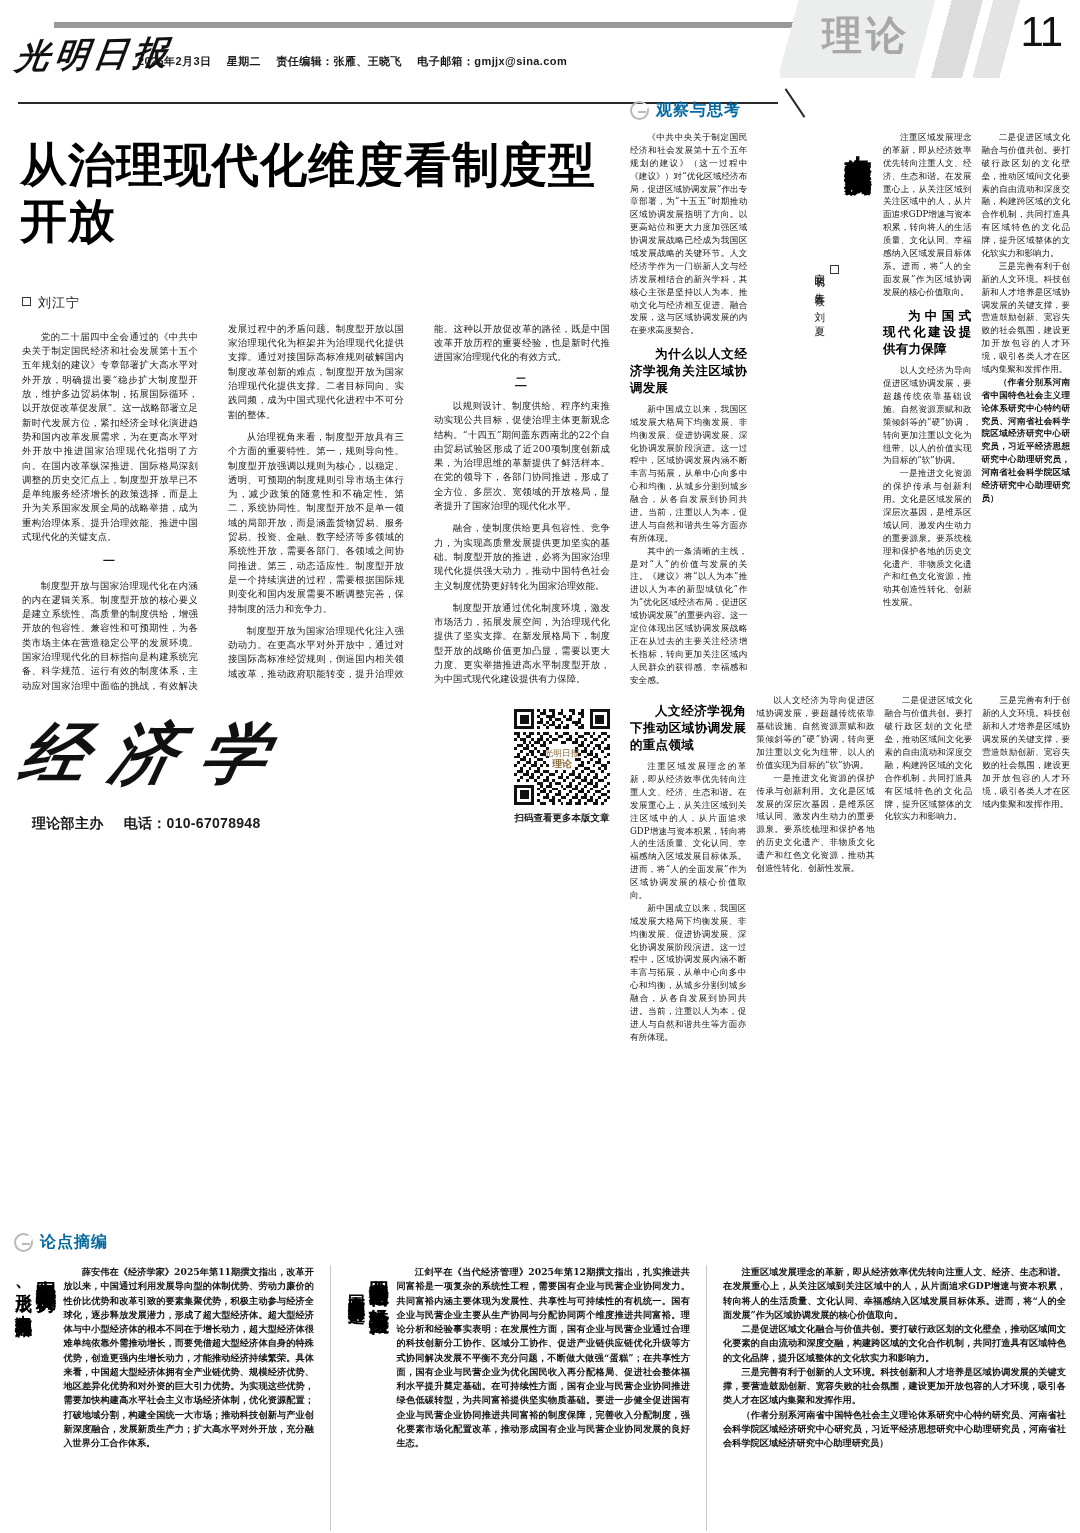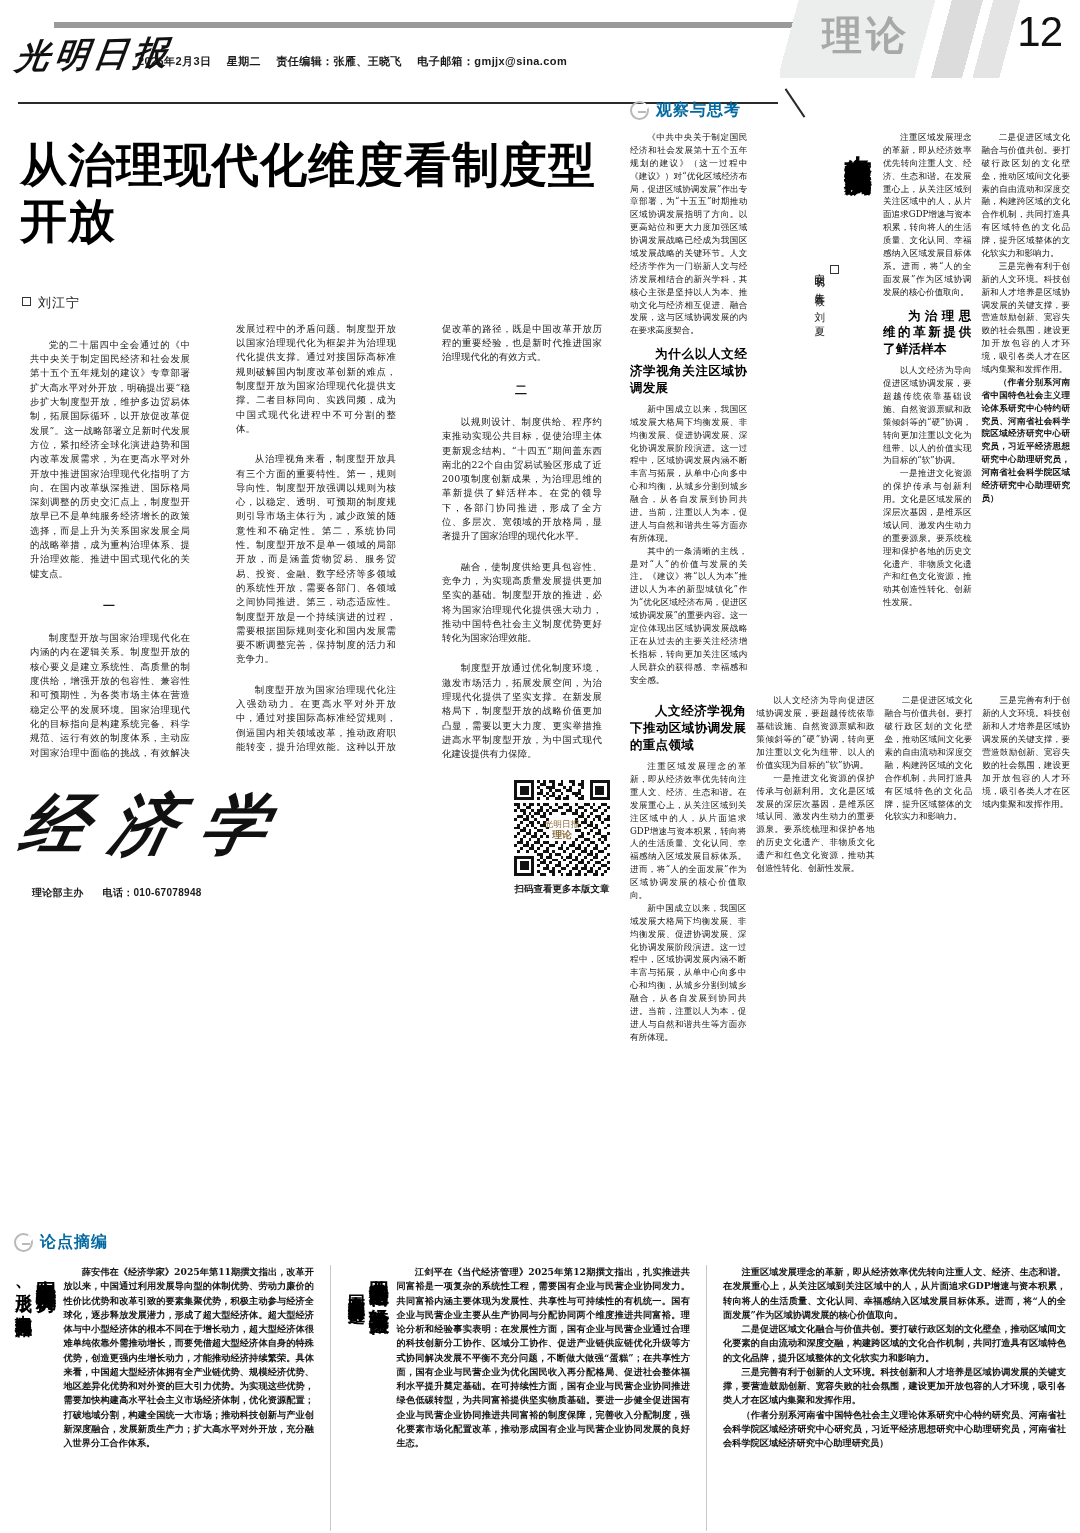"12" div.band-page { text: 12 -> 11 }
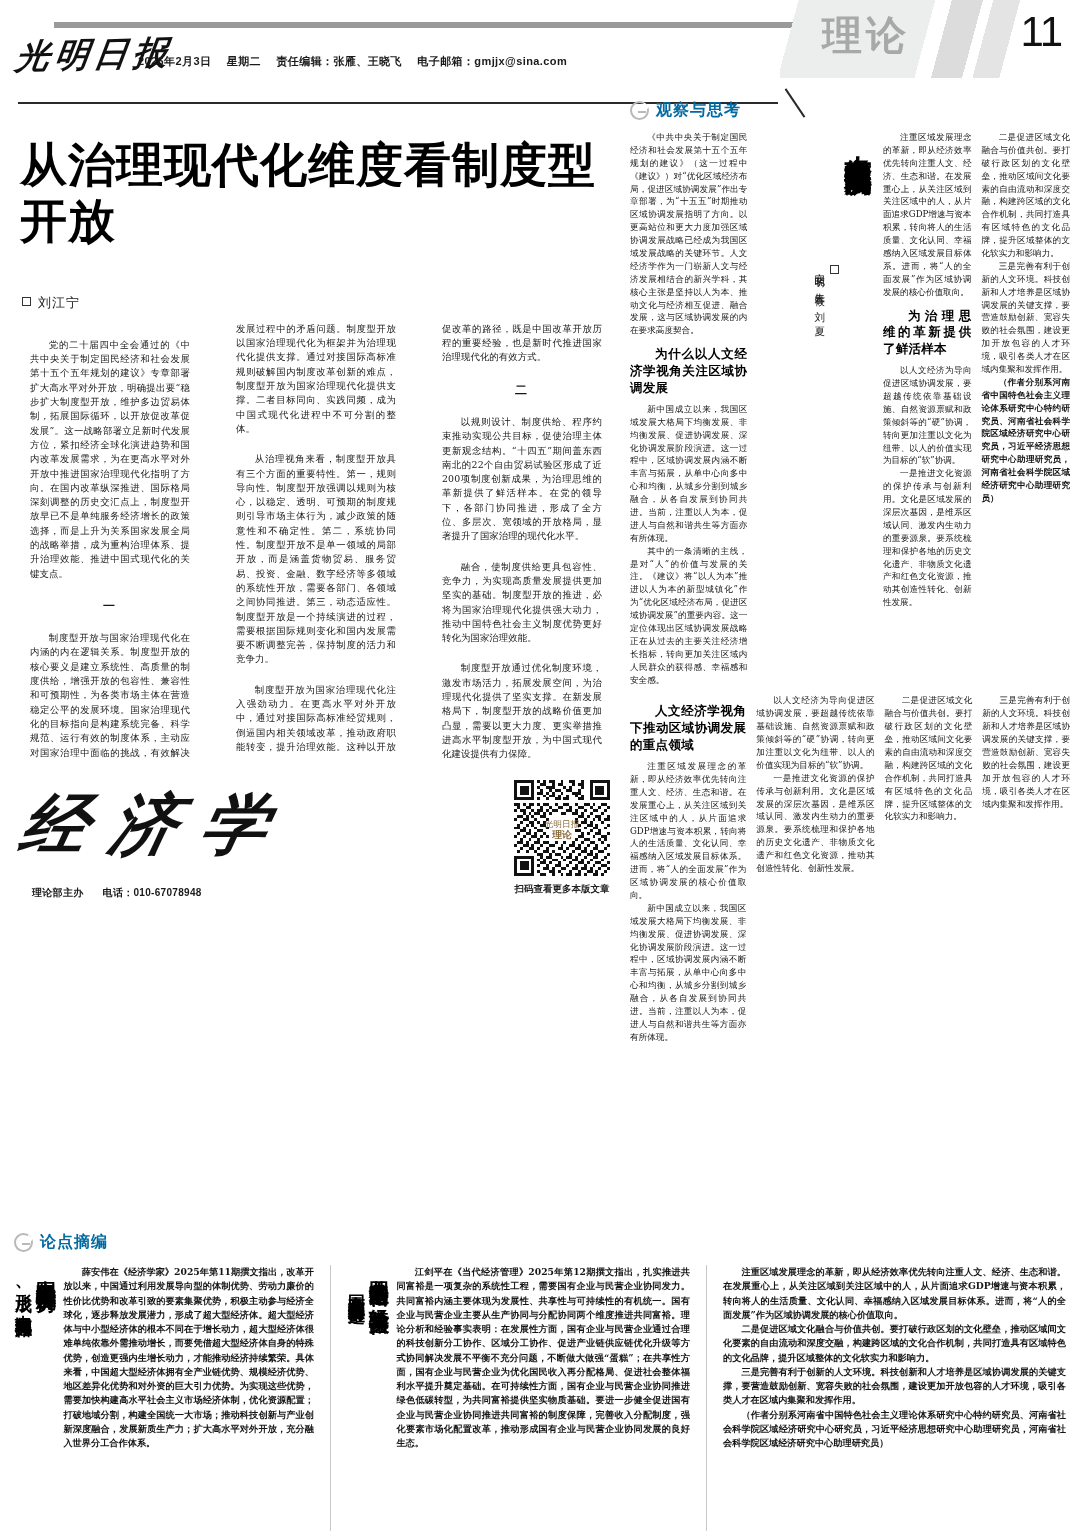"为治理思维的革新提供了鲜活样本" h3.sub-h { text: 治理思维的革新提供了鲜活样本 -> 中国式现代化建设提供有力保障 }
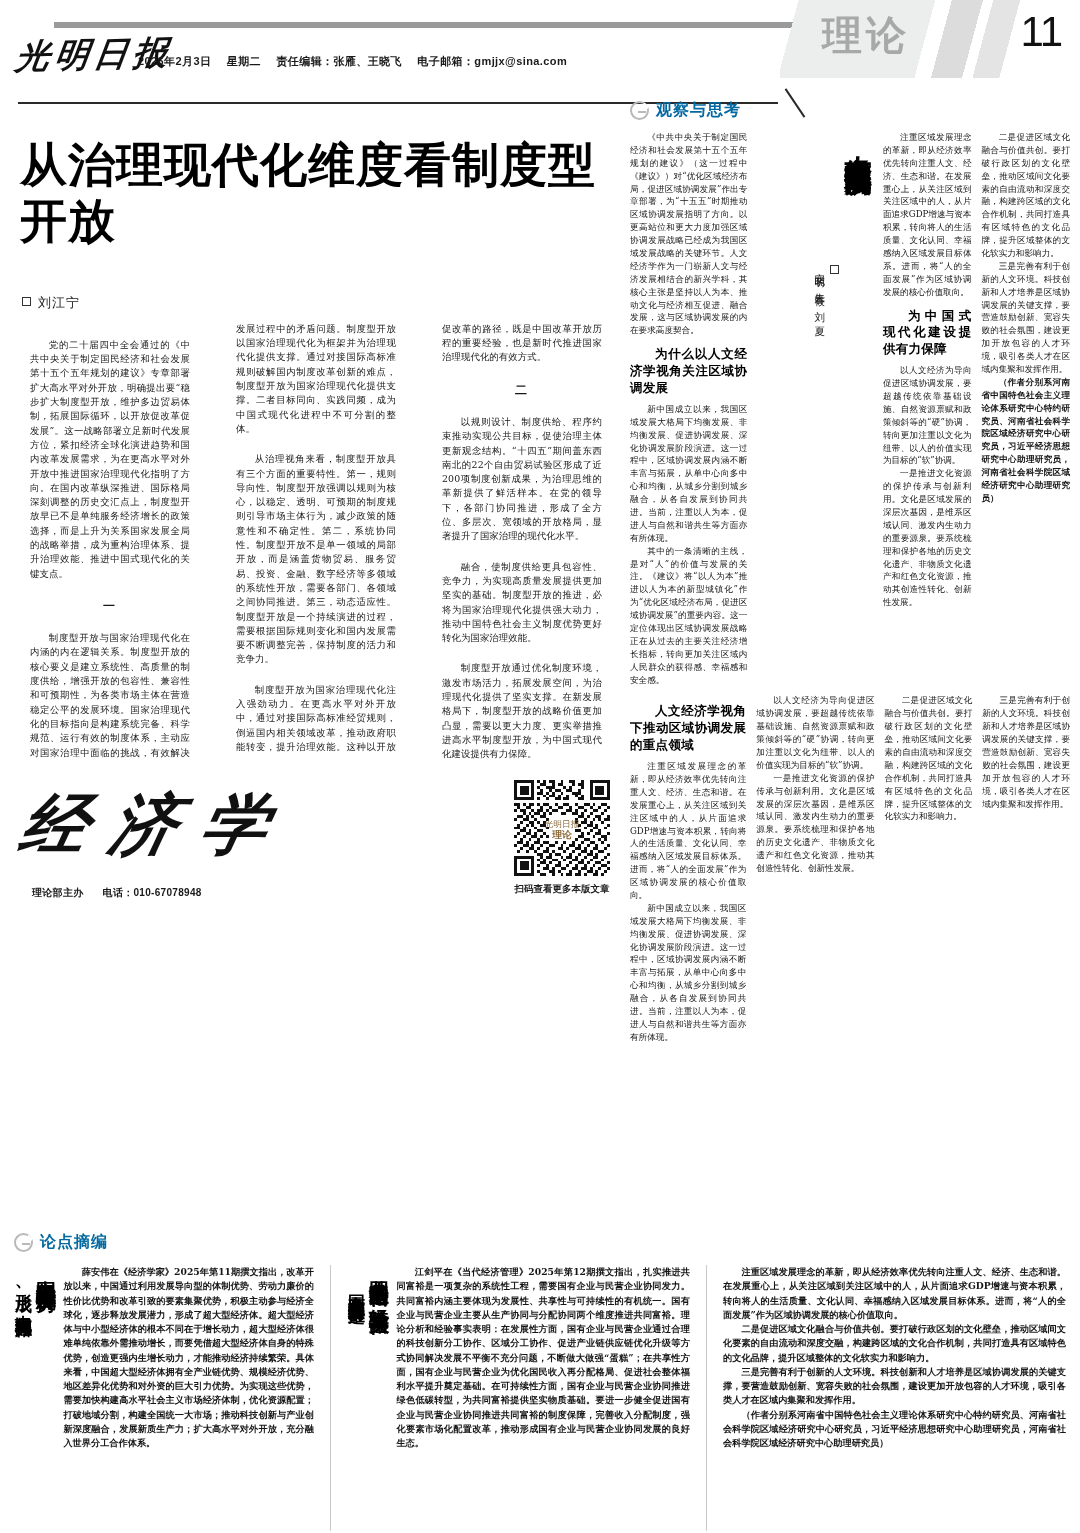"党的二十届四中全会通过的《中共中央关于制定国民经济和社会发展第十五个五年规划的建" .cols3 p { margin: 16px -> 8px }
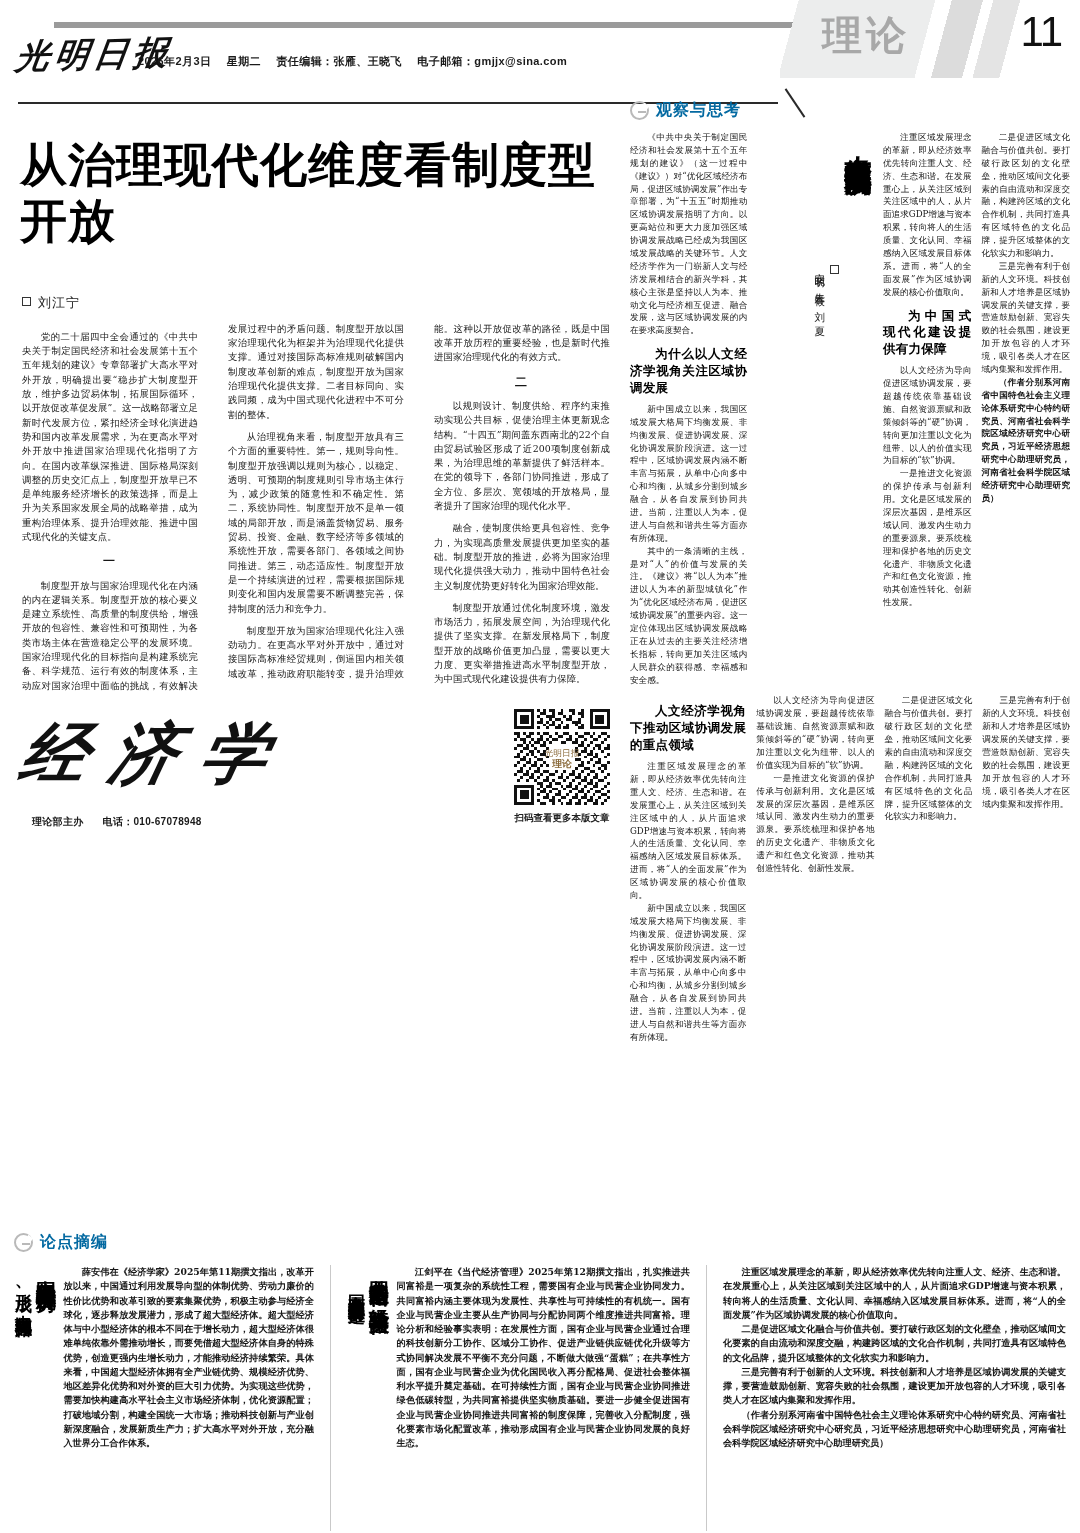"理论部主办 电话：010-67078948" .eco-sub { font-size: 10px -> 14px }
